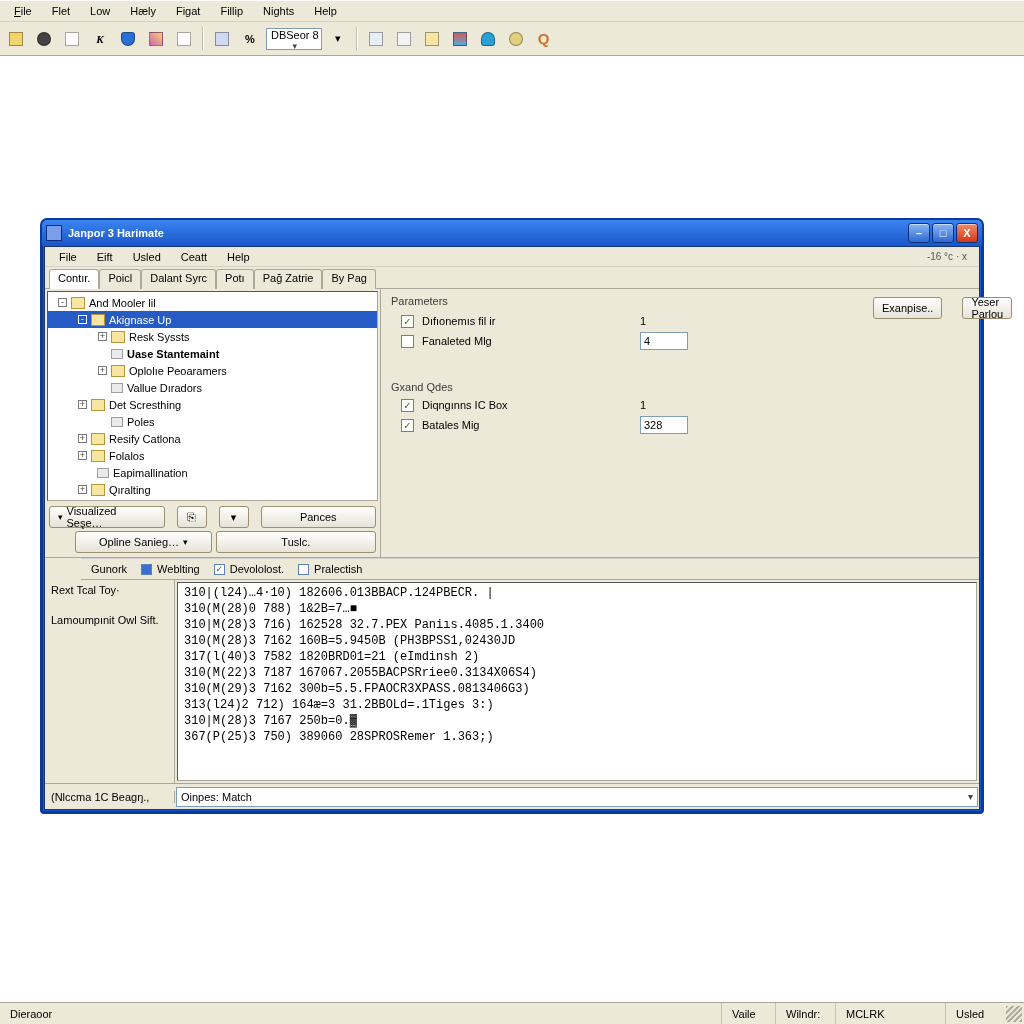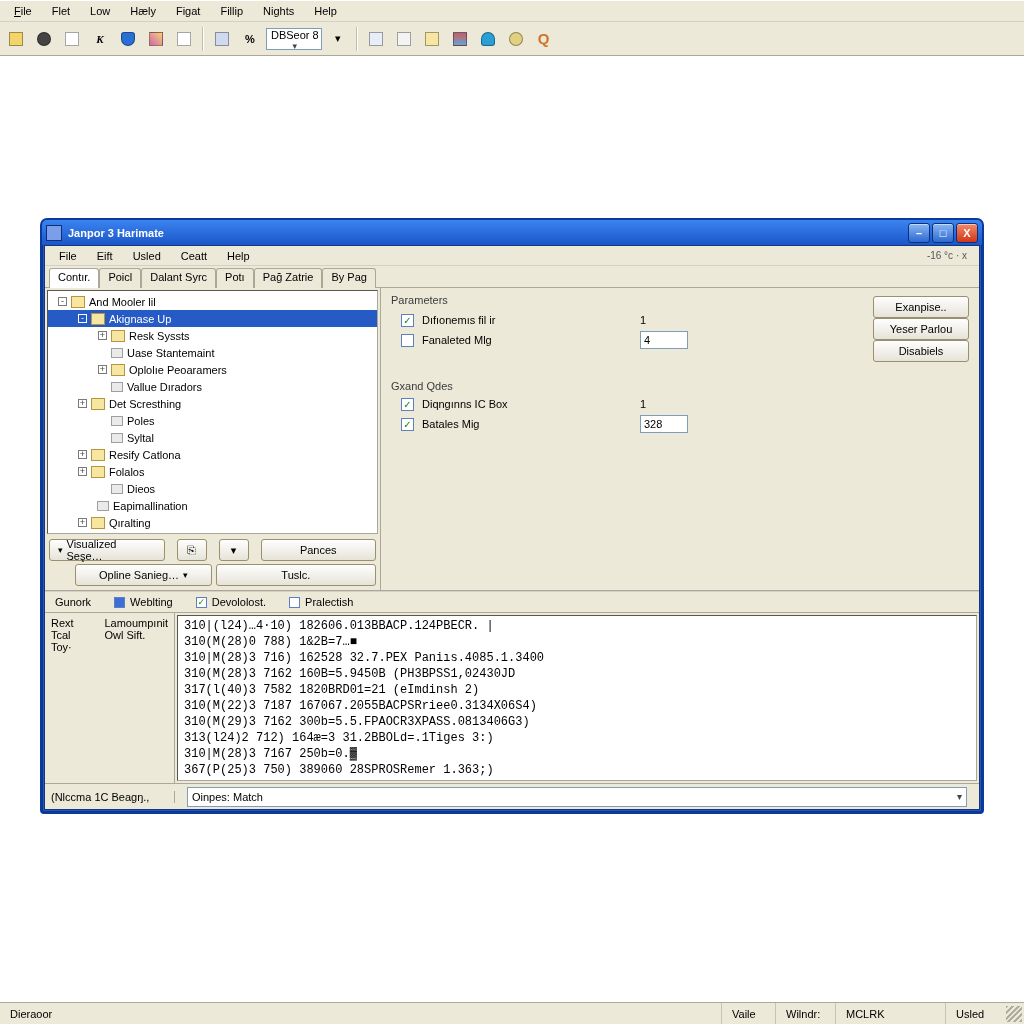"Exanpise.." .param-side { flex-direction: column -> row; gap: 0 -> 20px }
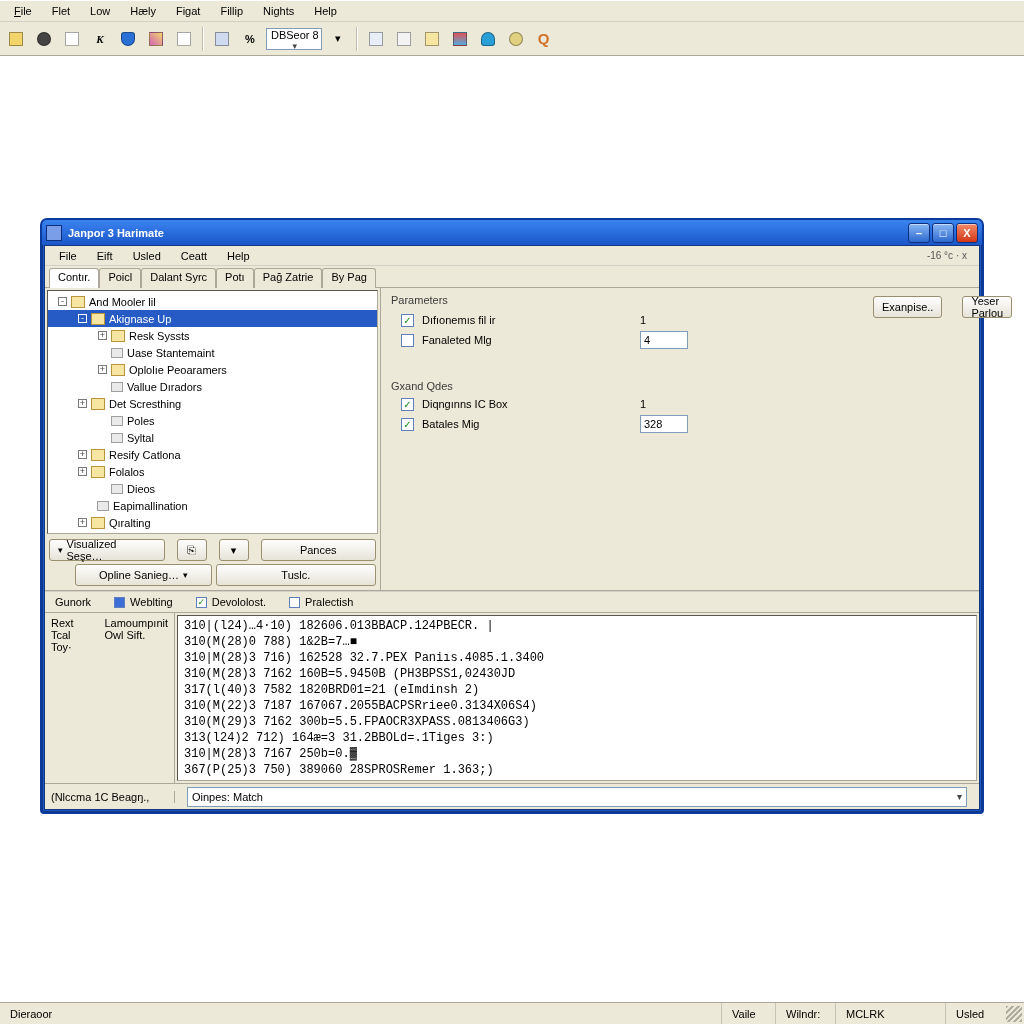"Uase Stantemaint" div.tree-row { font-weight: none -> bold }
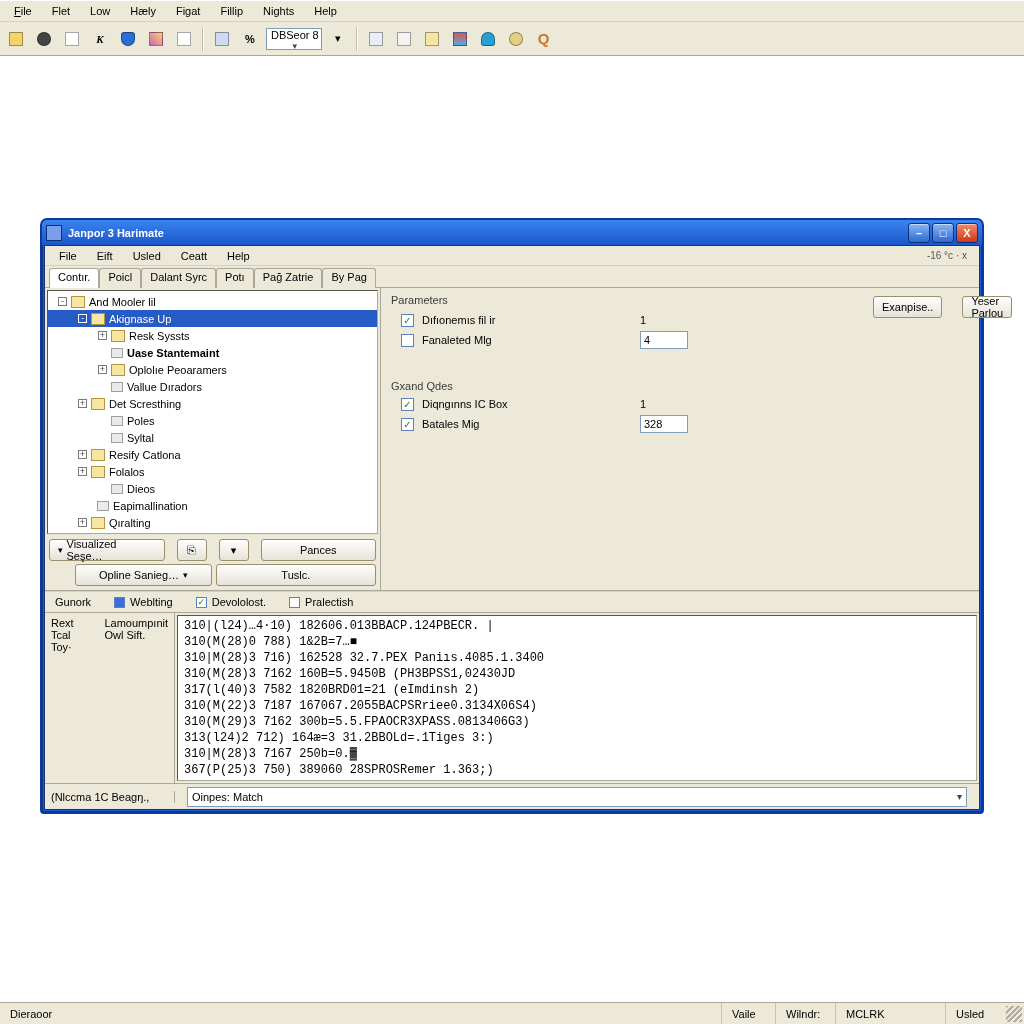"Syltal" div.tree-row { html: <div> <span></span> <span></span> <span>Syltal</span> </div> -> none }
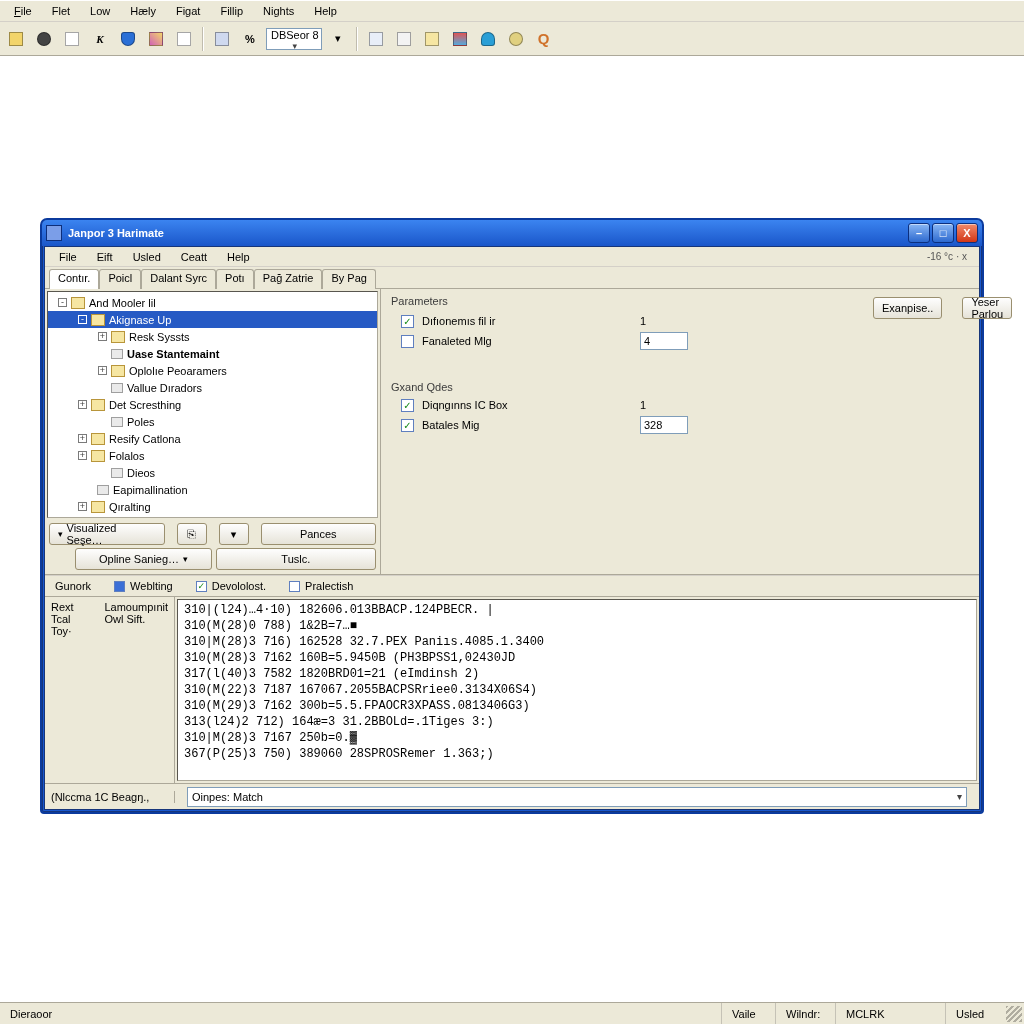"Dieos" div.tree-row { html: <div> <span></span> <span></span> <span>Dieos</span> </div> -> none }
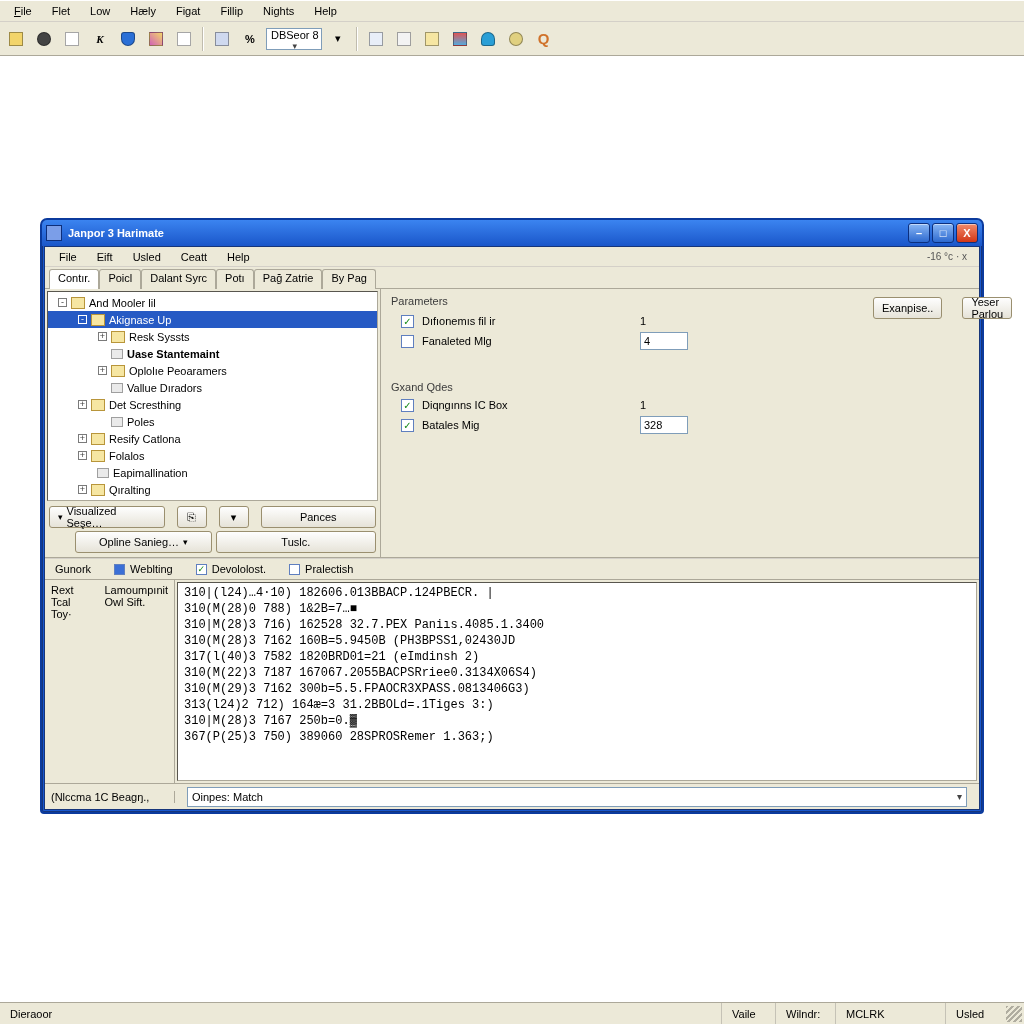"Gunork" .log-tabs { gap: 23px -> 14px; margin-left: none -> 36px }
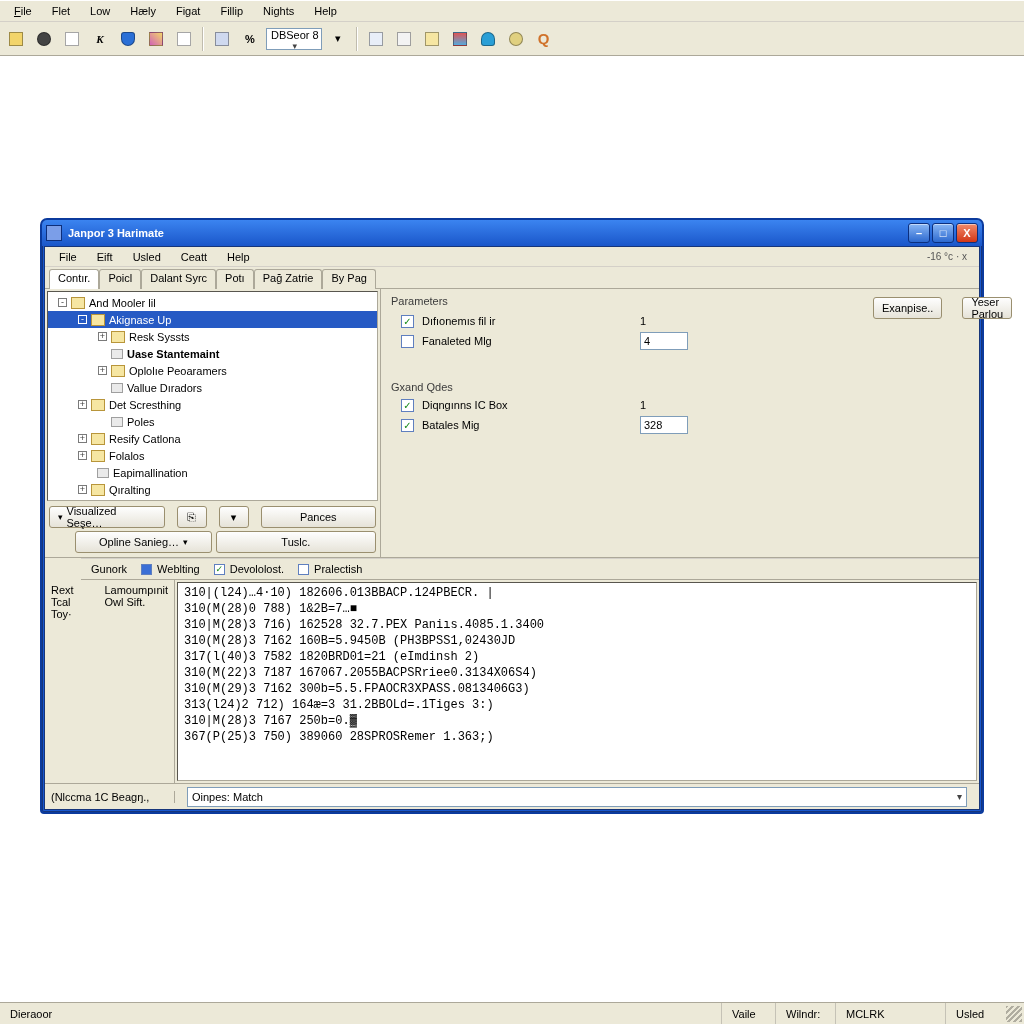"Rext Tcal Toy·" .log-left { flex-direction: row -> column }
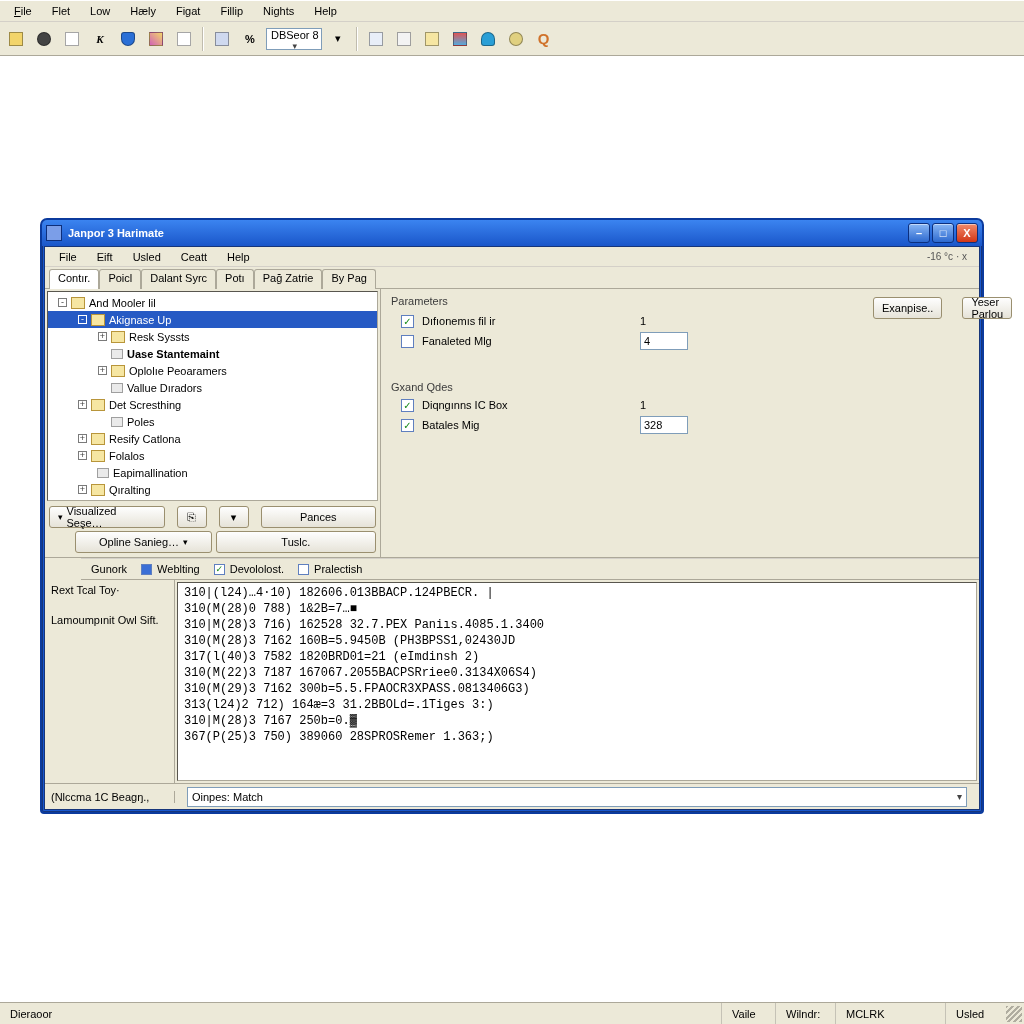"Oinpes: Match" .bottom-combo { margin: 2px 12px -> 2px 1px }
